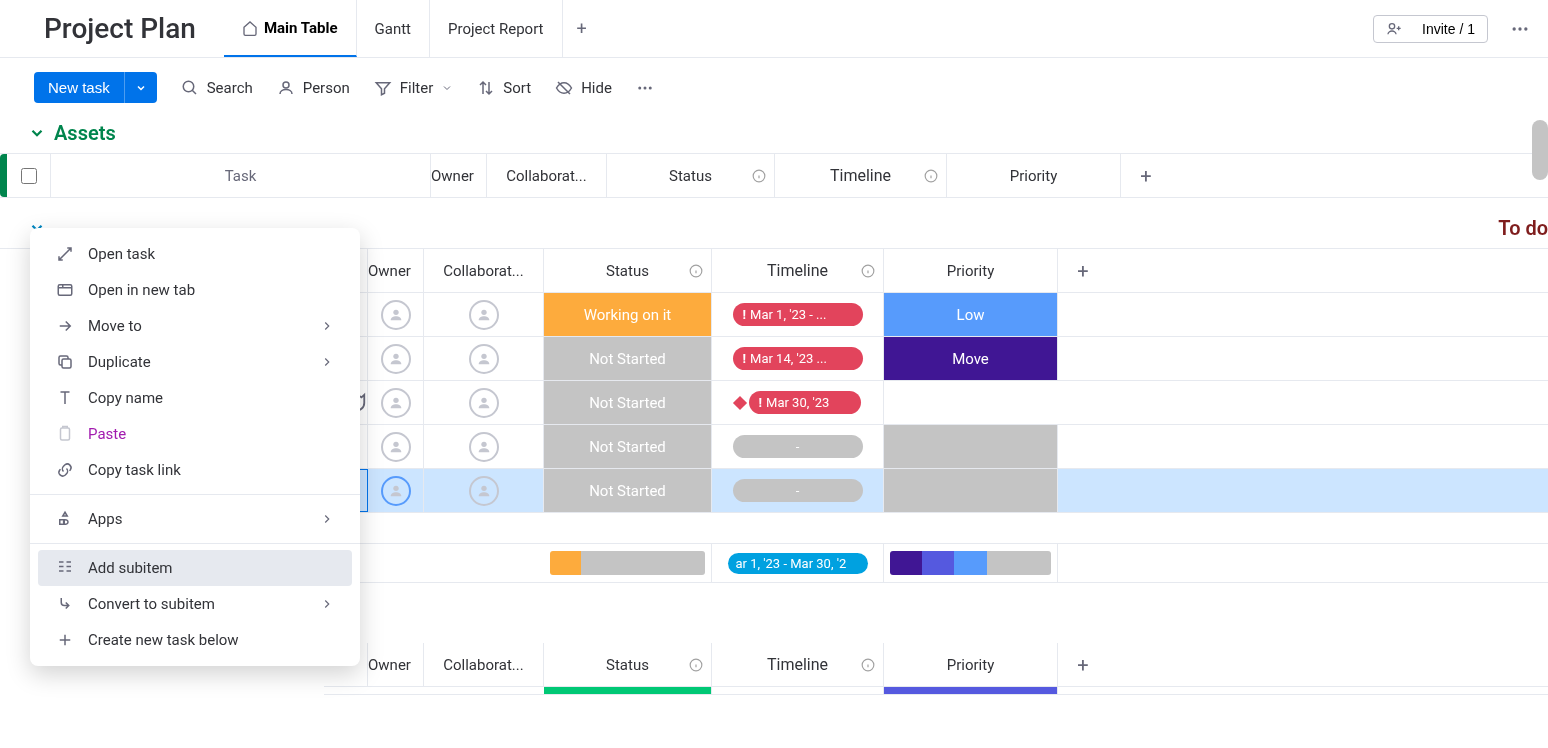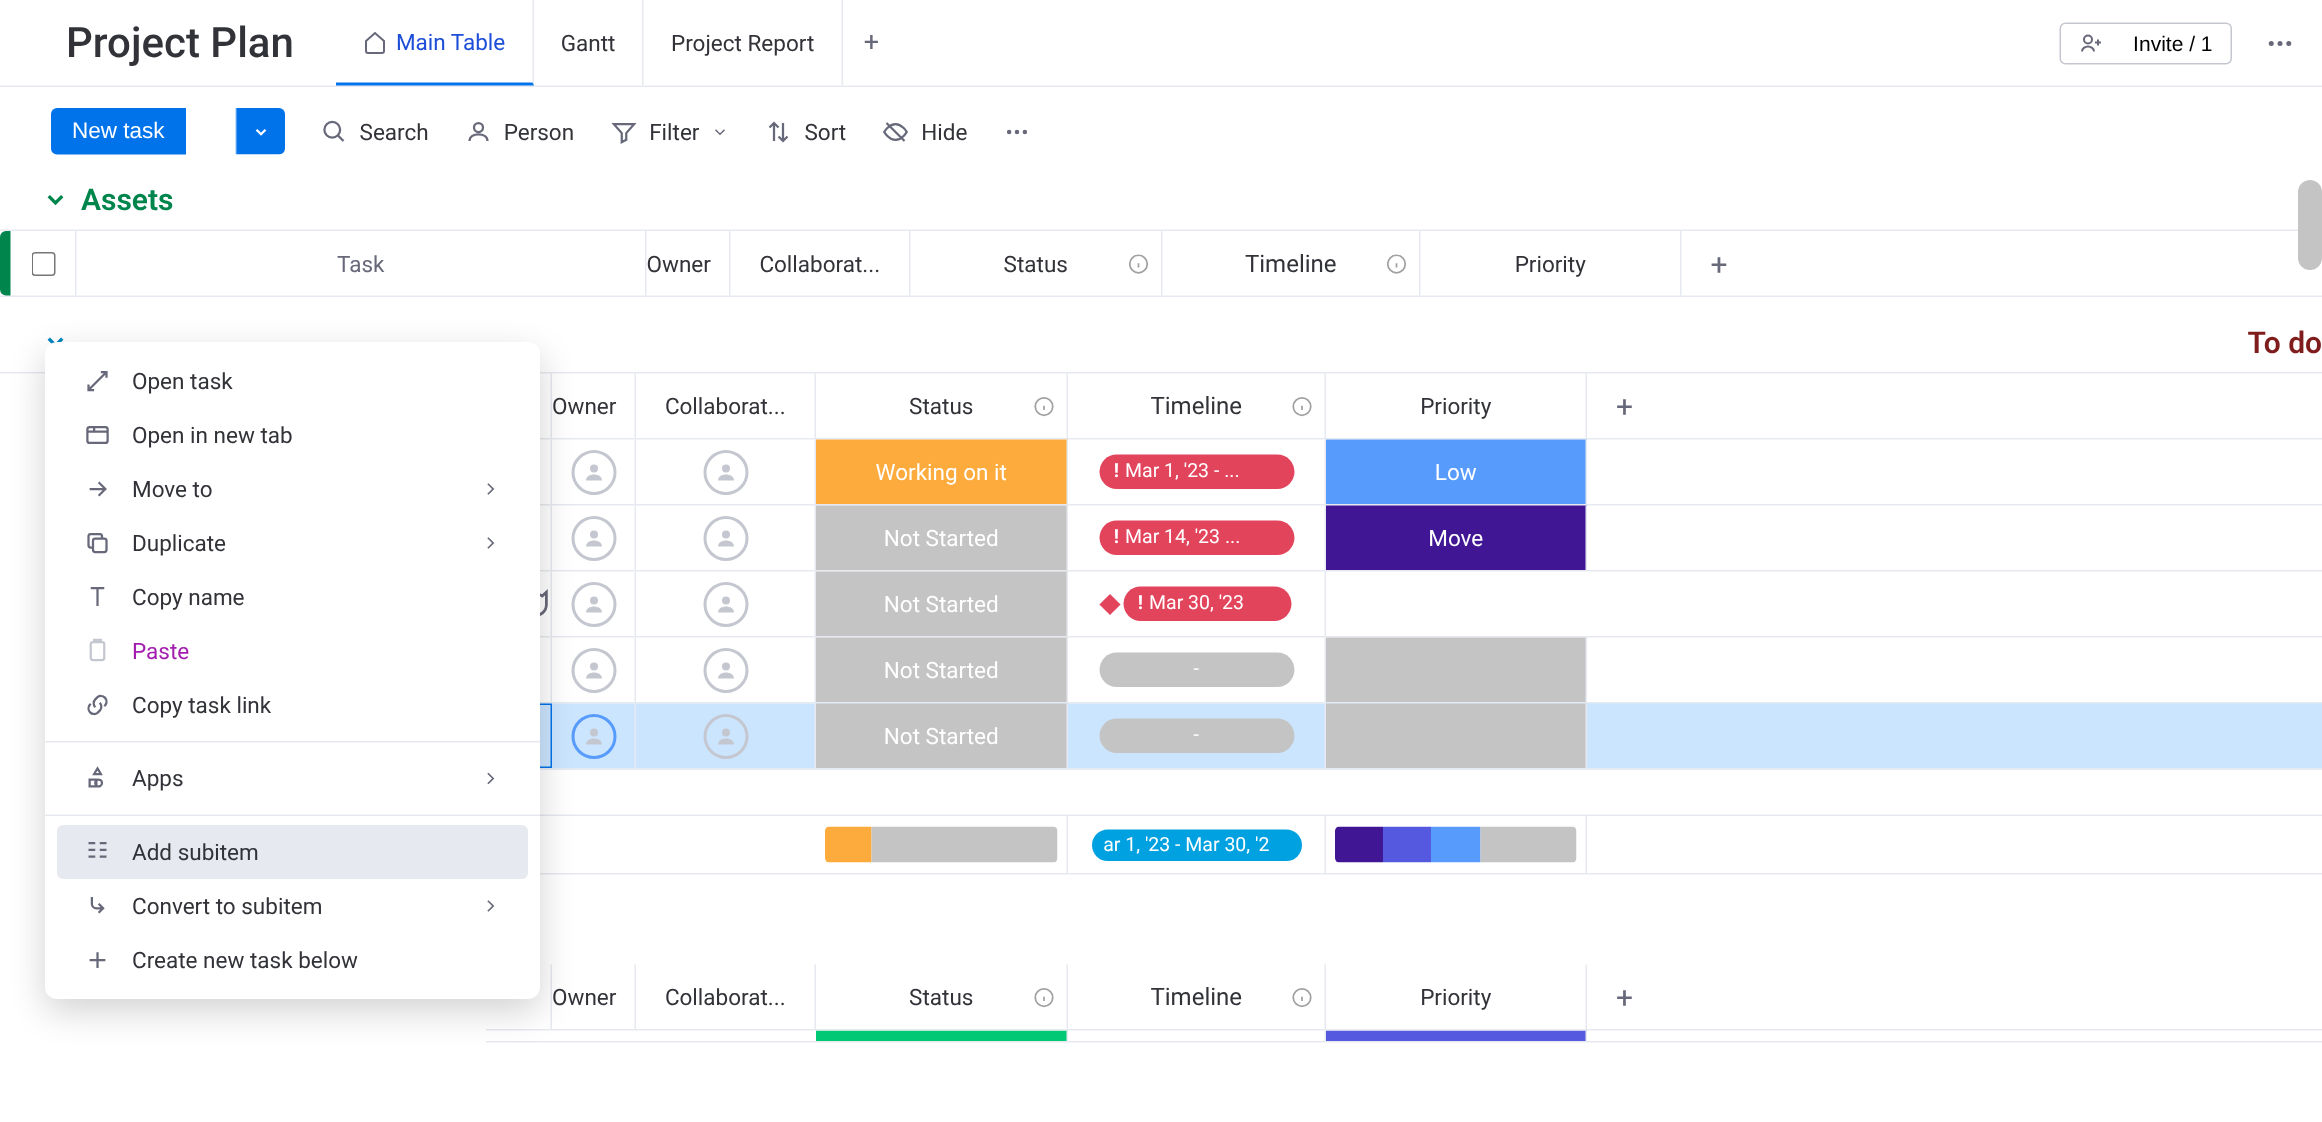"Main Table" .tab.active { color: #1d4ed8 -> #000000; font-weight: 400 -> 700 }
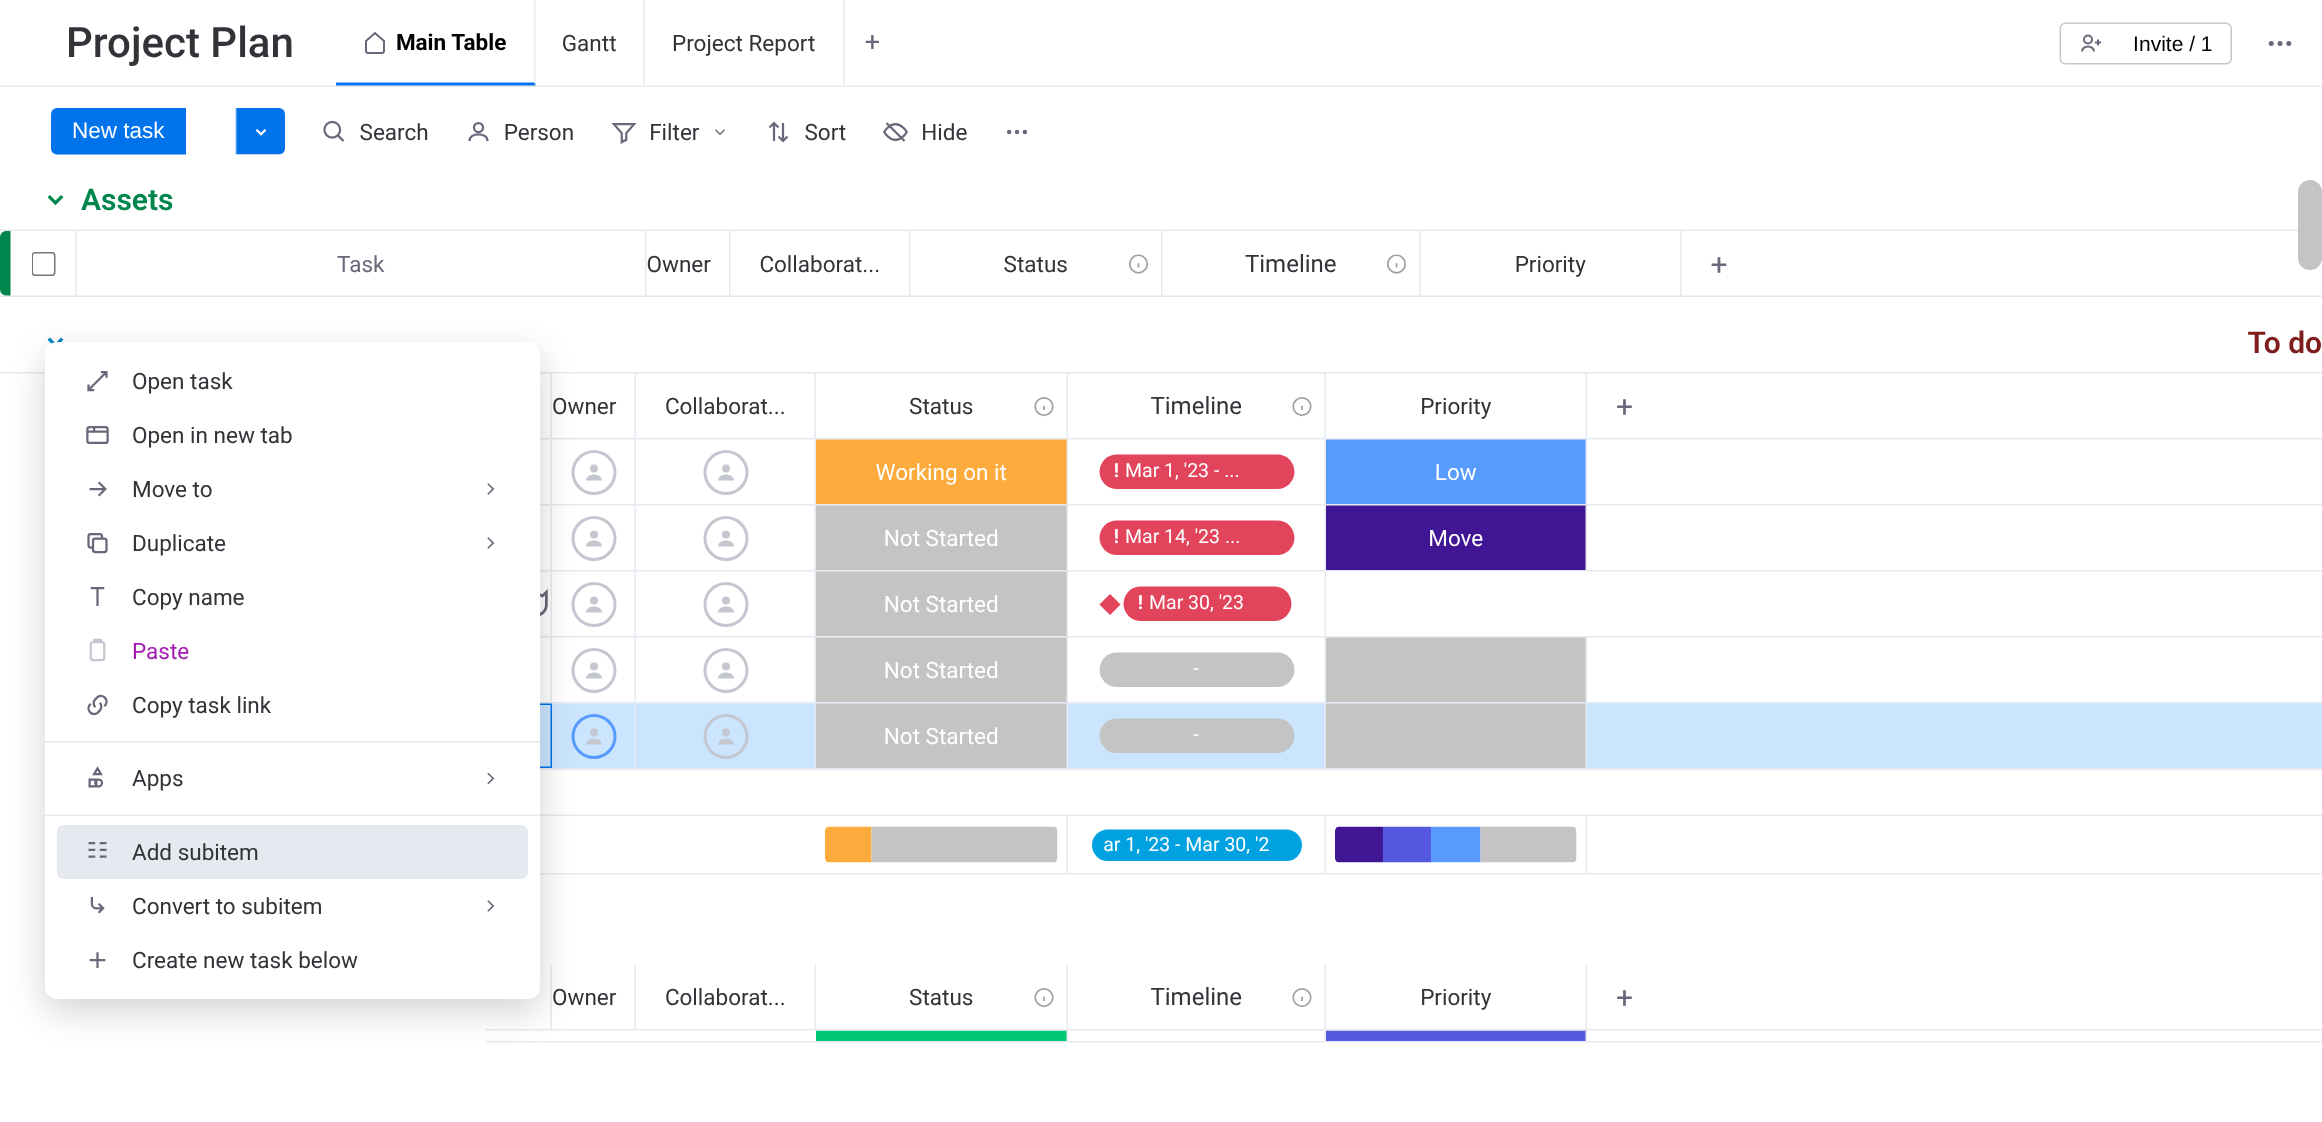"New task" .new-task-wrap { gap: 33px -> none }
